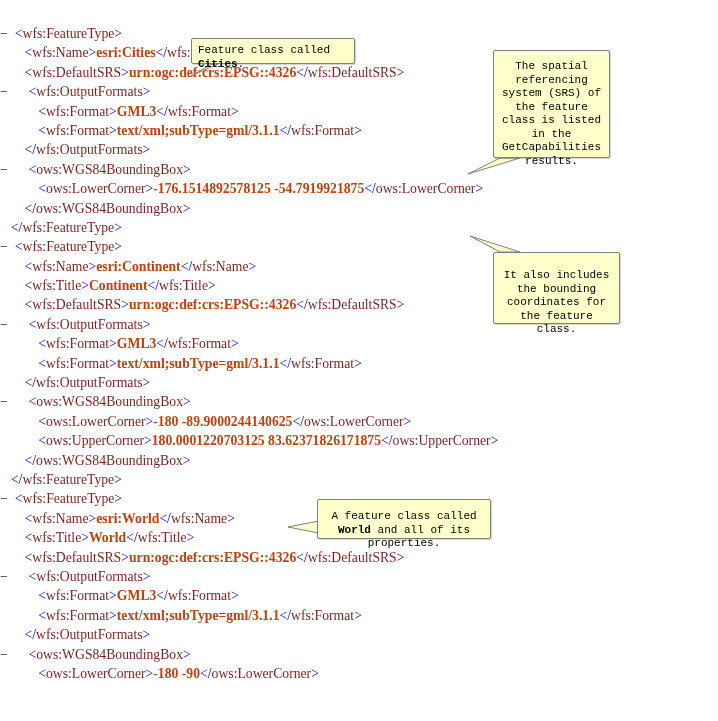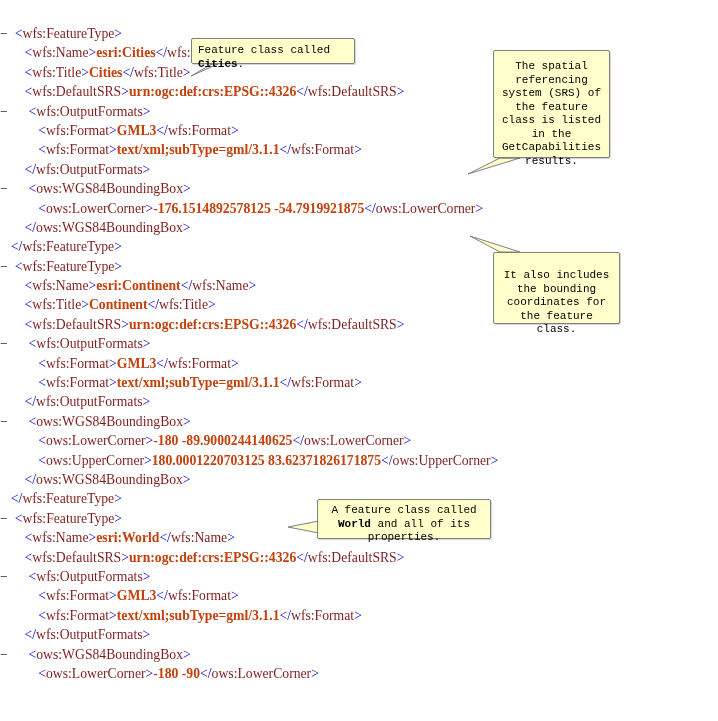"<wfs:Title>Cities</wfs:Title>" div.line { html: <div><span> </span><span> </span><span>&lt;</span><span>wfs:Title</span><span>&gt;</span><span>Cities</span><span>&lt;/</span><span>wfs:Title</span><span>&gt;</span></div> -> none }
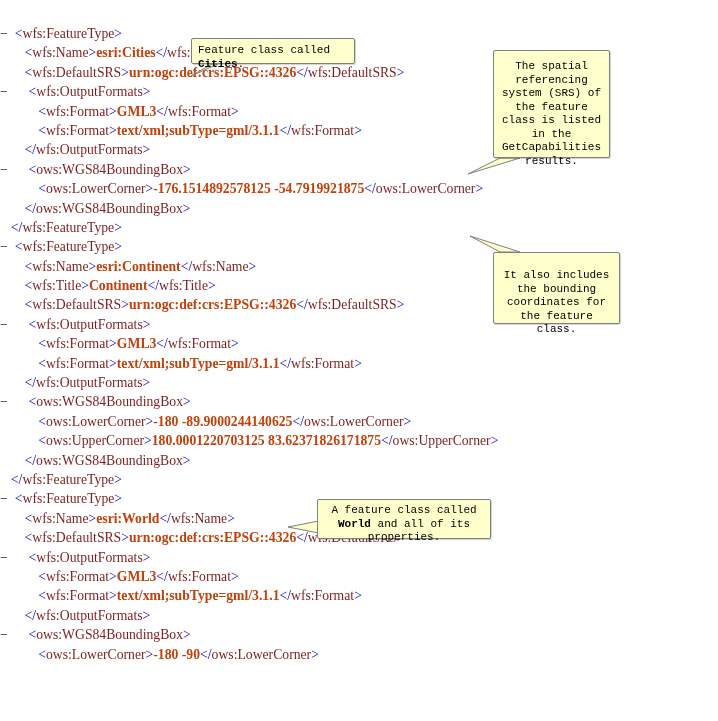"A feature class called World" .co-world { padding-top: 4px -> 10px }
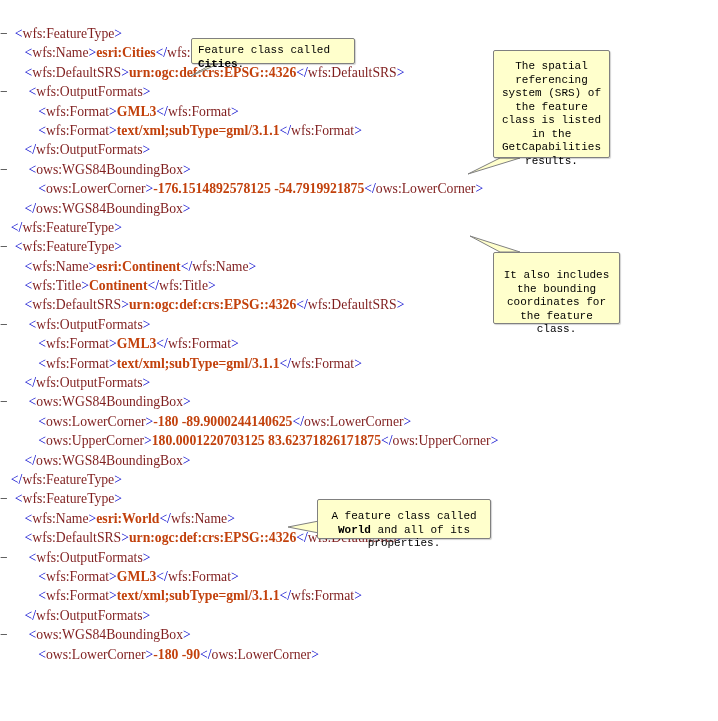"<wfs:Title>World</wfs:Title>" div.line { html: none -> <div><span> </span><span> </span><span>&lt;</span><span>wfs:Title</span><span>&gt;</span><span>World</span><span>&lt;/</span><span>wfs:Title</span><span>&gt;</span></div> }
